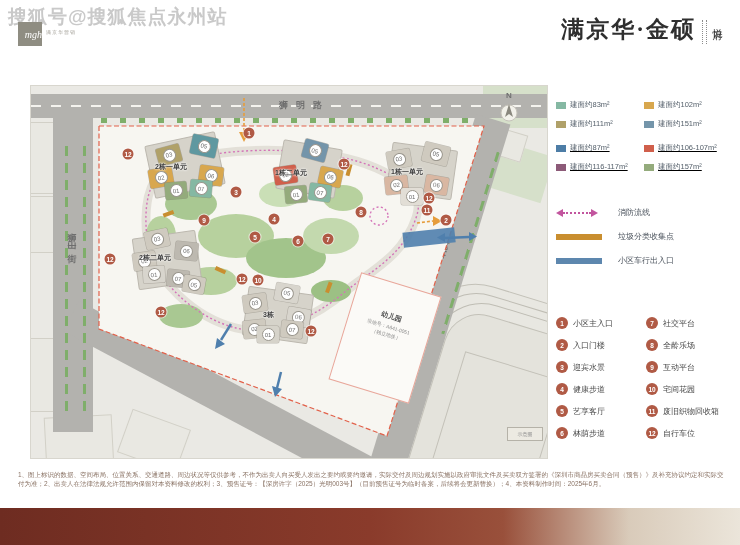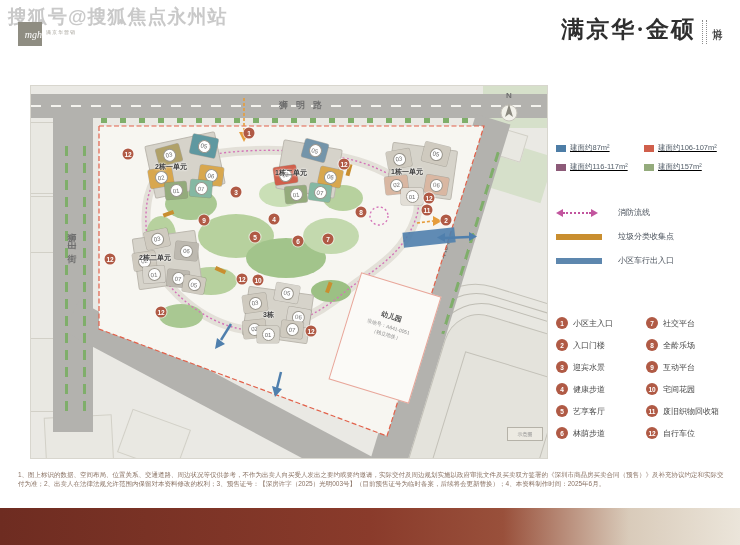"建面约83m²" div.lg-areas { html: none -> <div> <div> <span></span> <span>建面约83m²</span> </div> <div> <span></span> <span>建面约102m²</span> </div> <div> <span></span> <span>建面约111m²</span> </div> <div> <span></span> <span>建面约151m²</span> </div> </div> }
